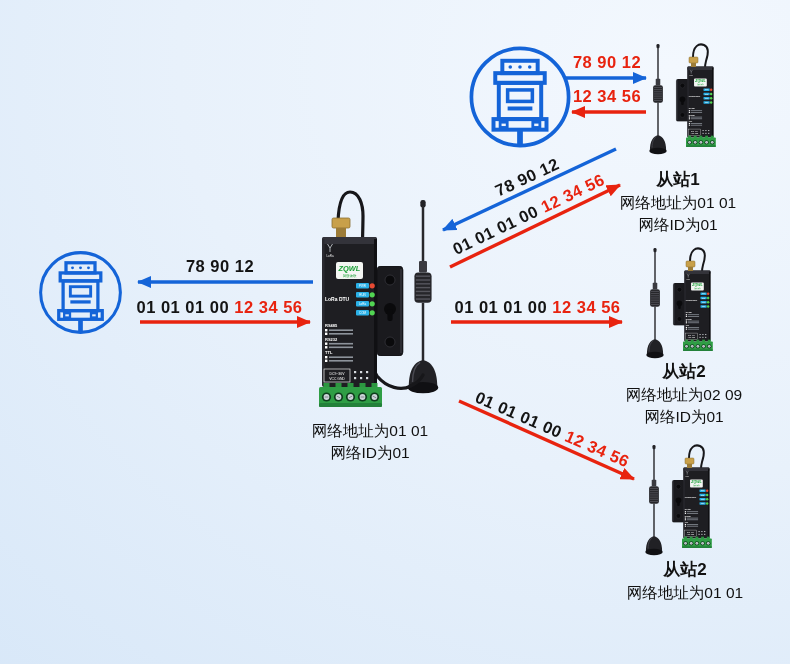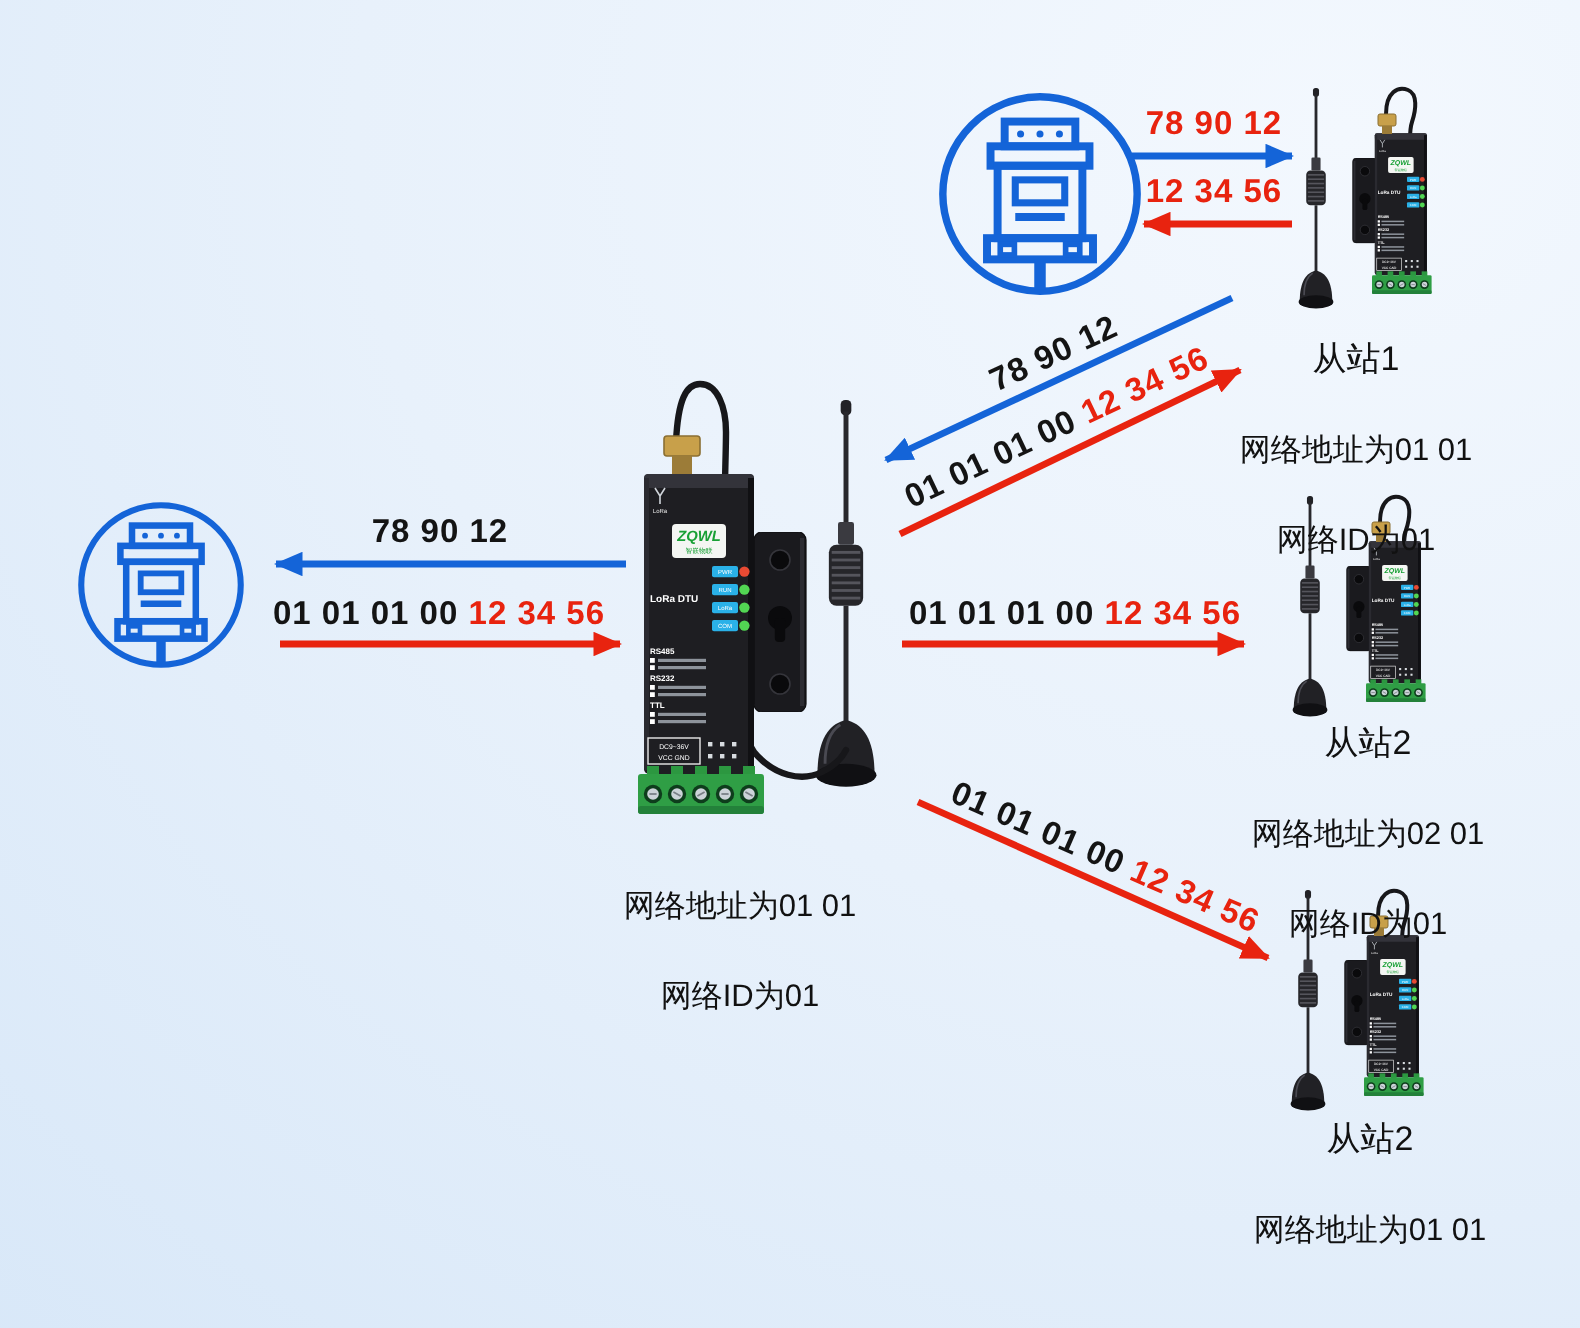"从站1" .station .name { font-weight: normal -> bold }
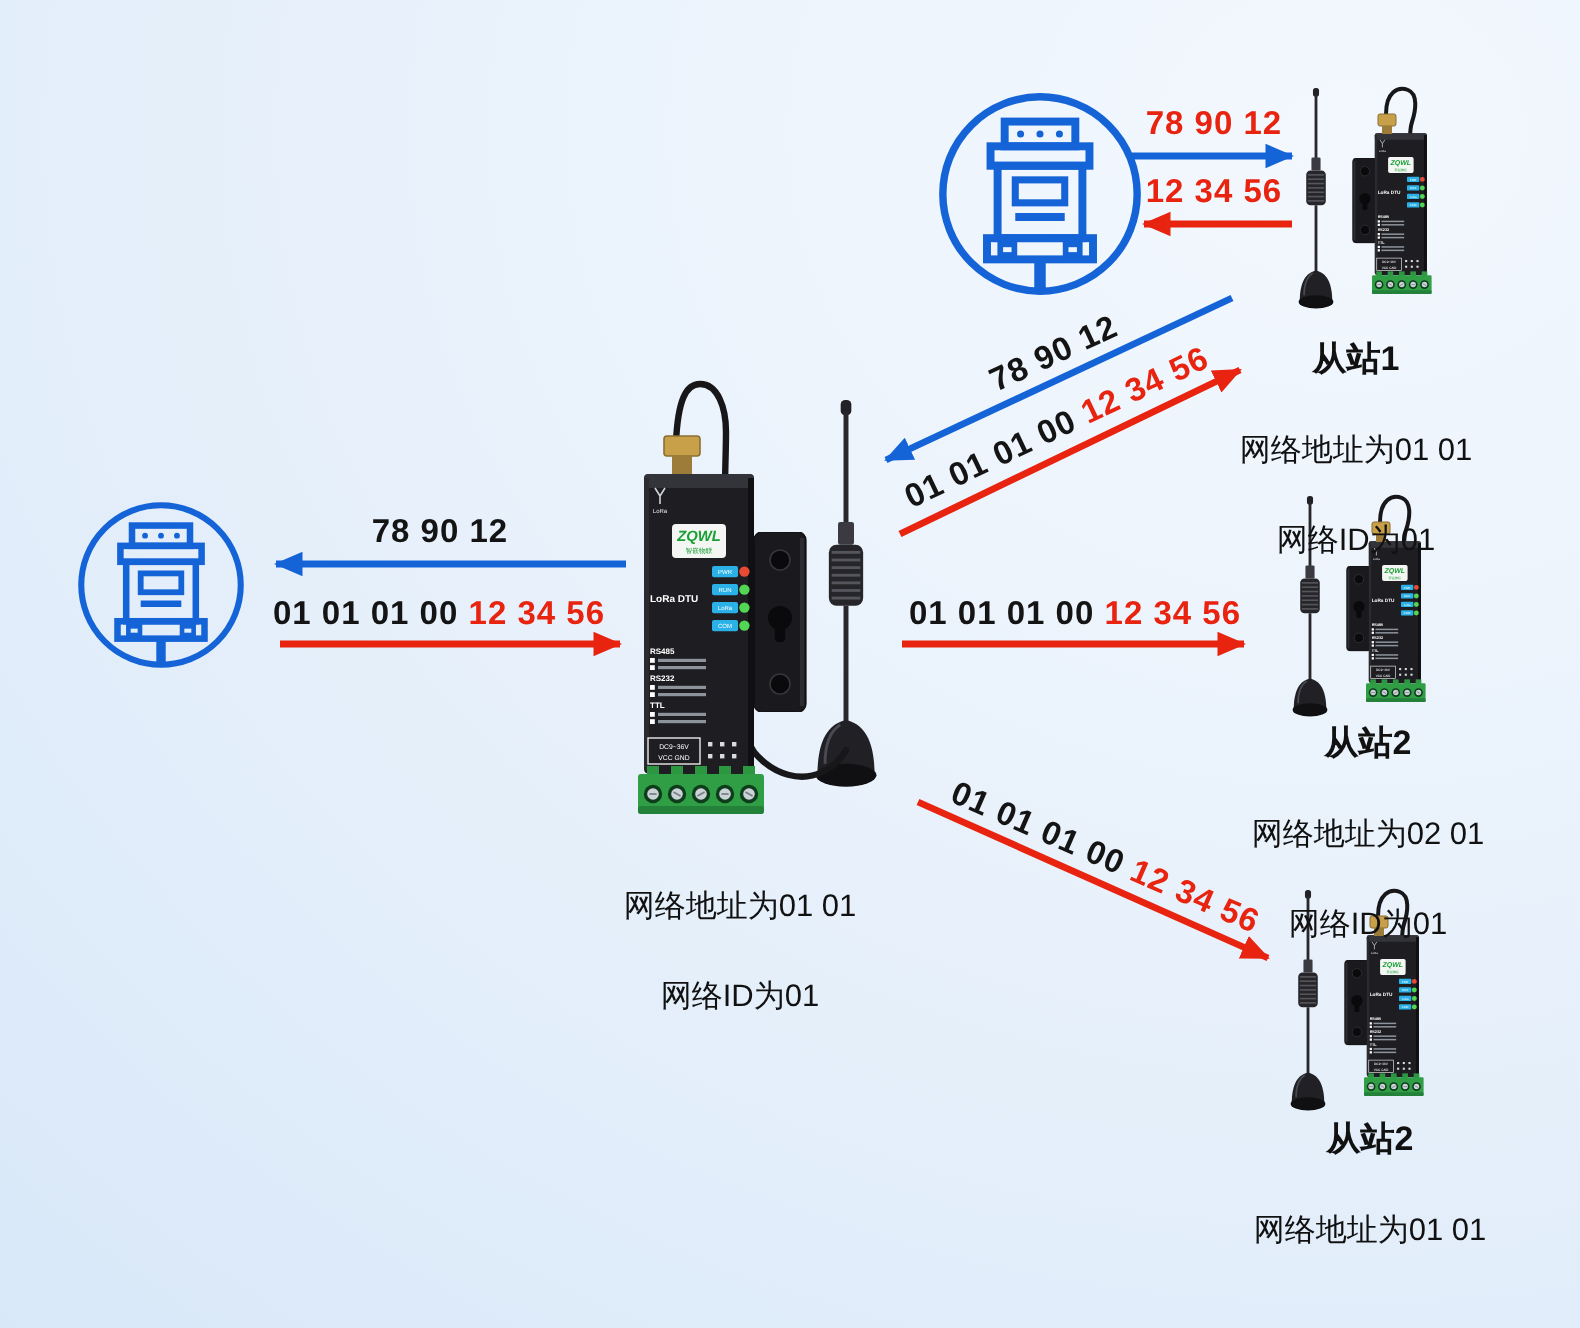"网络地址为01 01" .station .line { margin-top: 23px -> none }
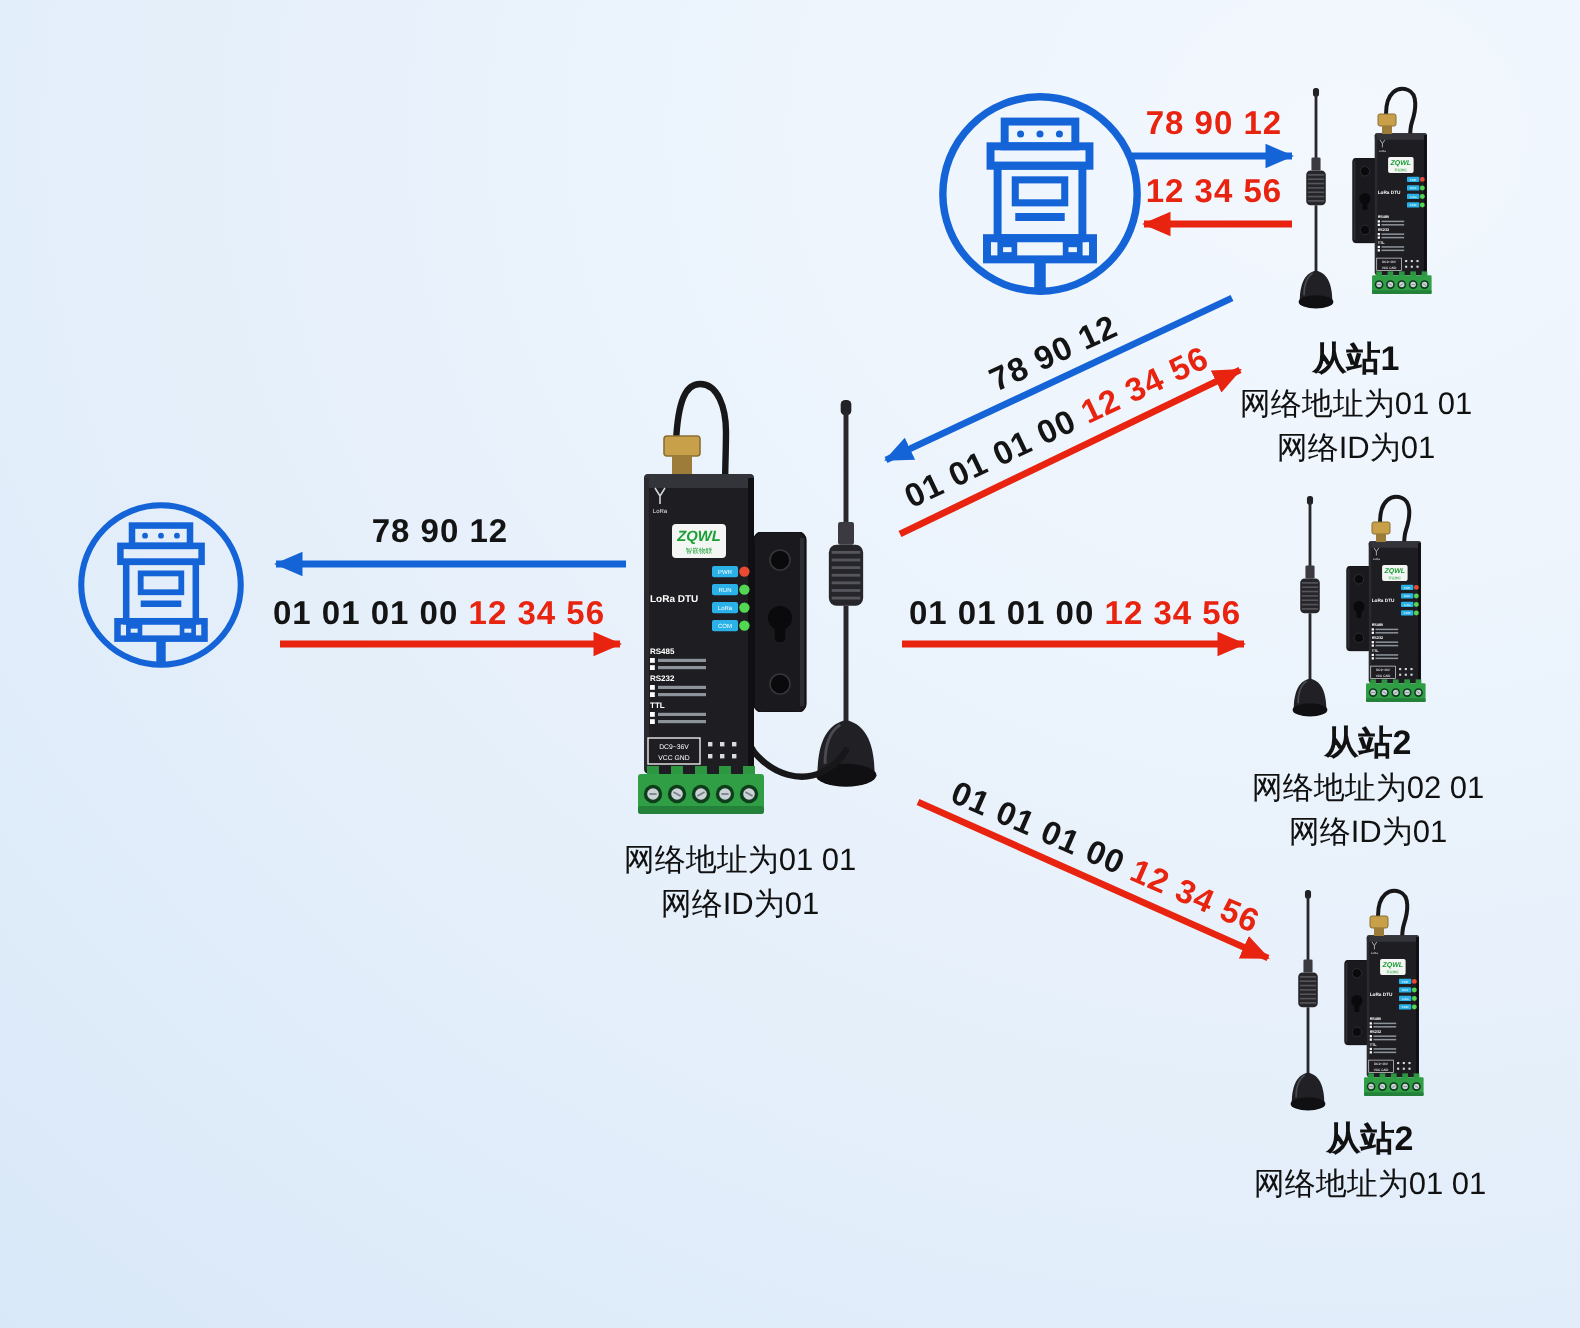"网络地址为02 01" div.line { text: 01 -> 09 }
